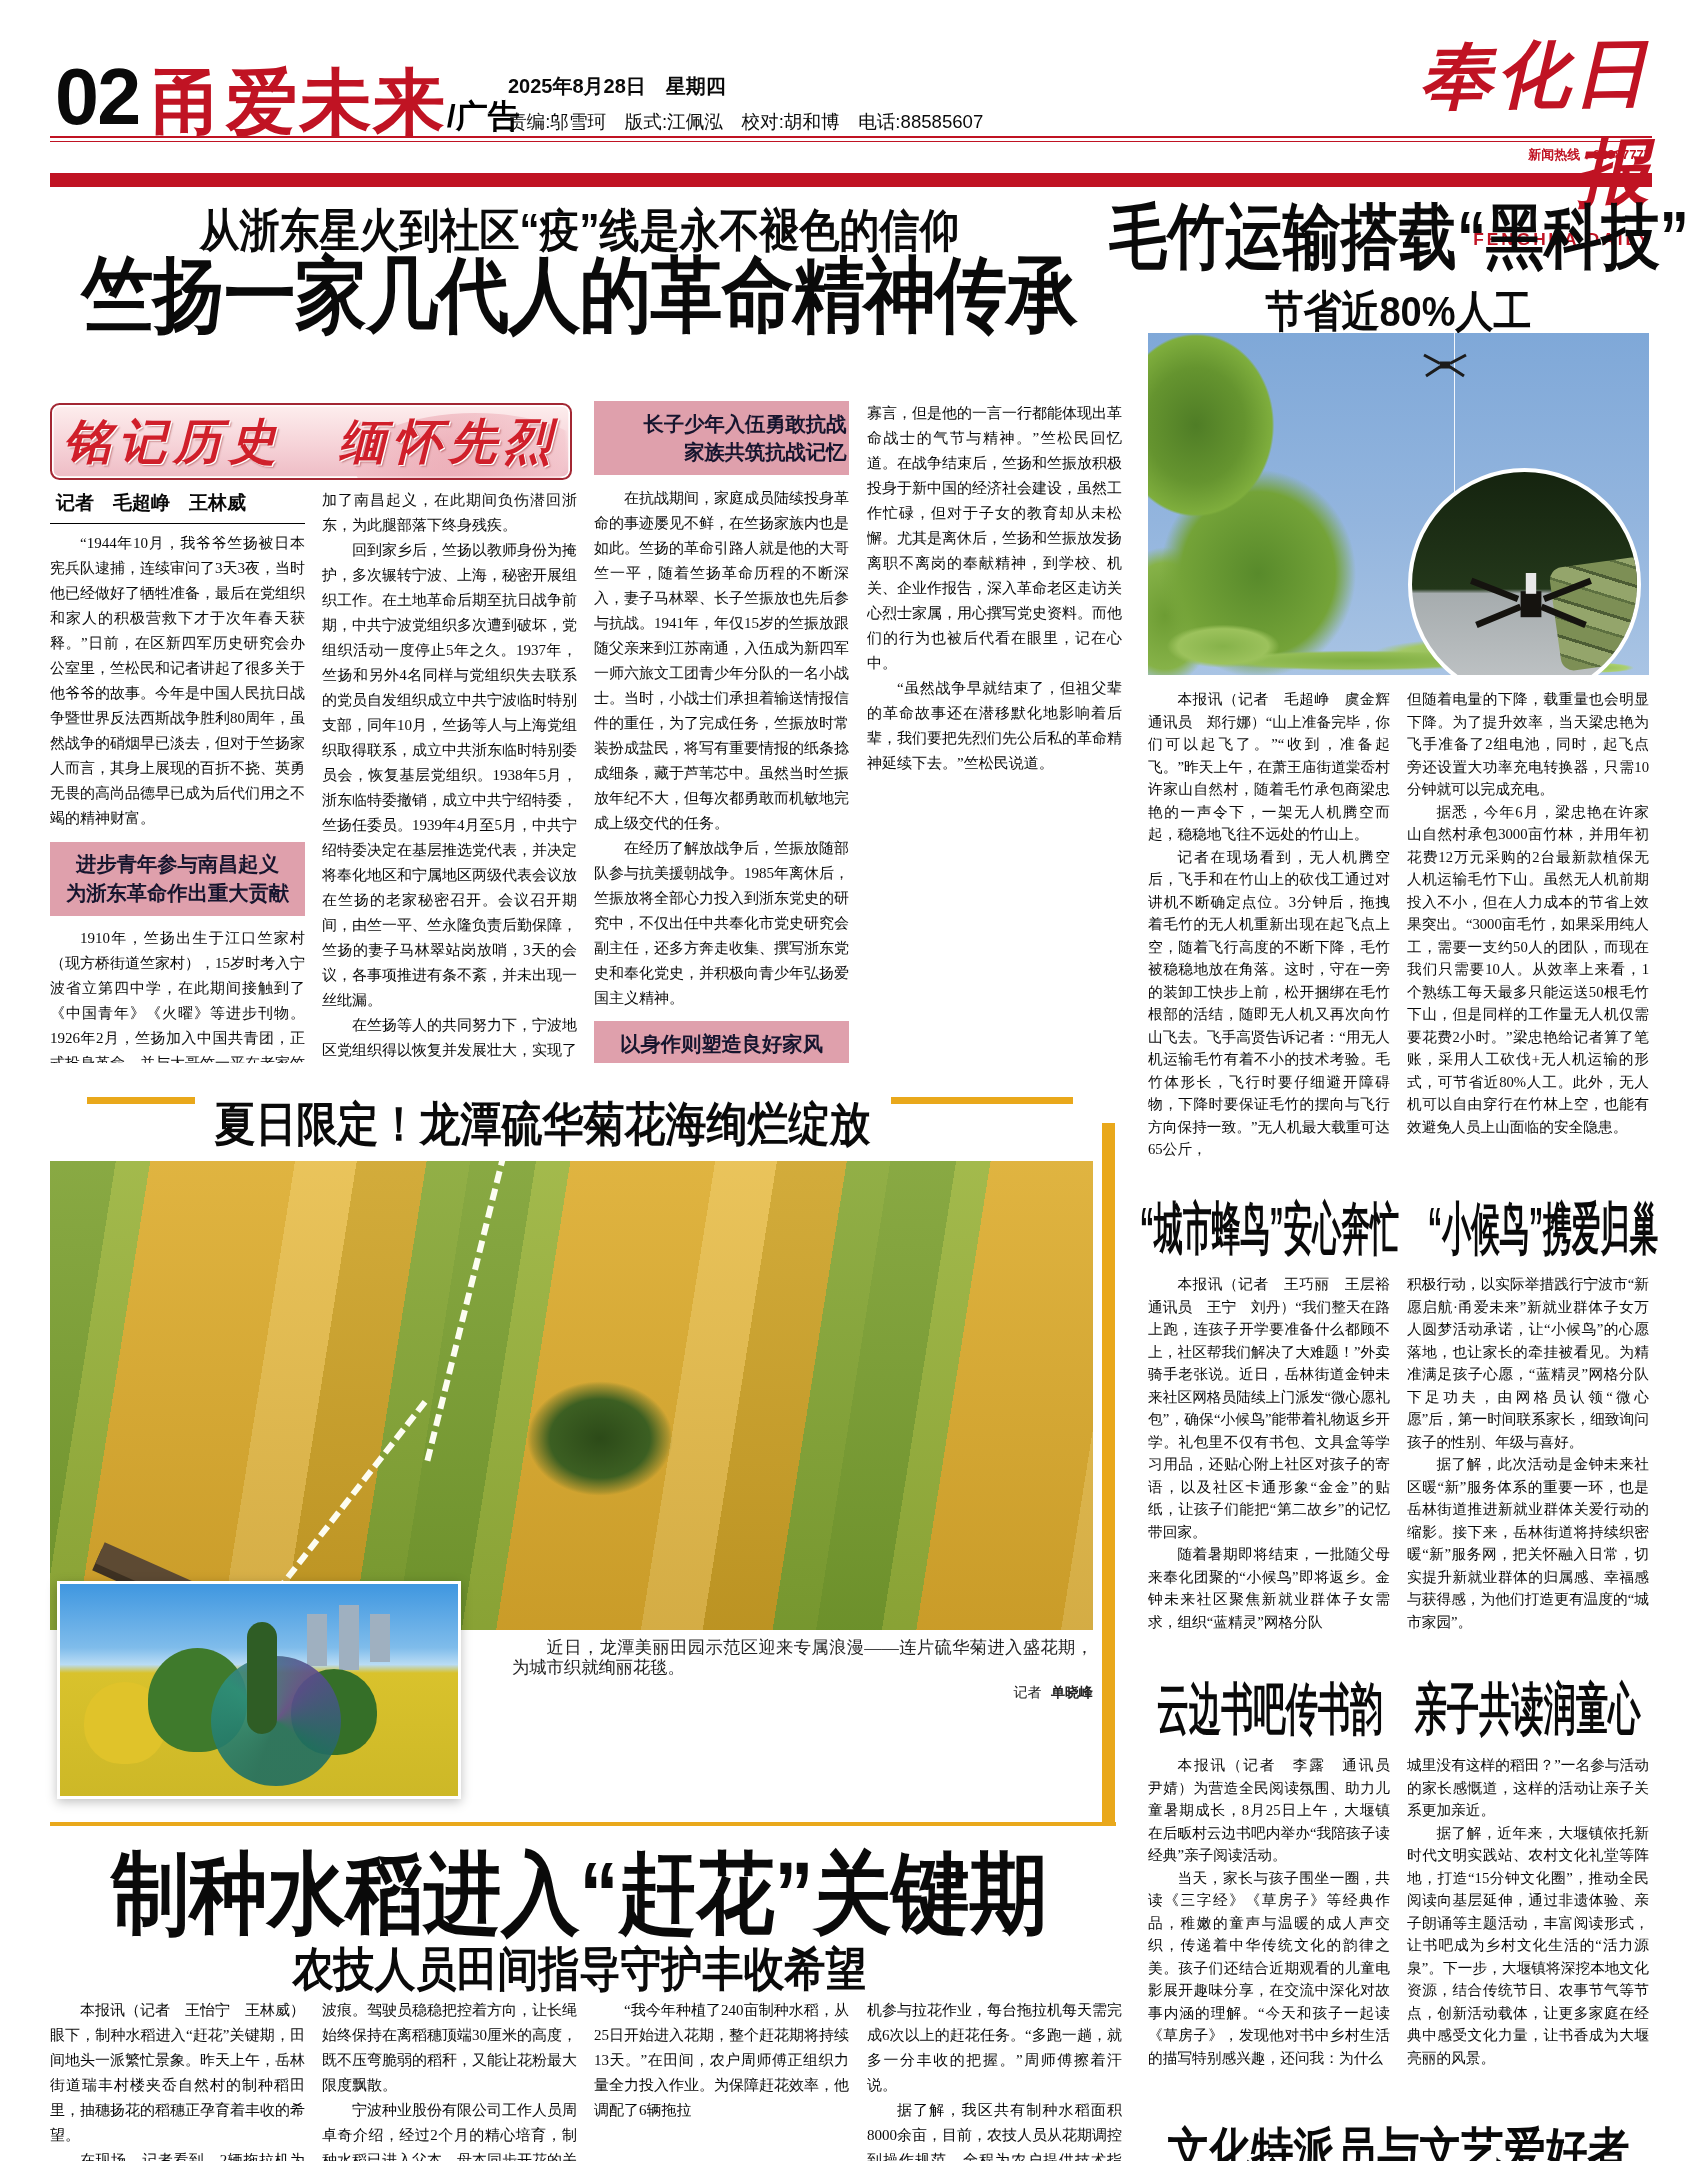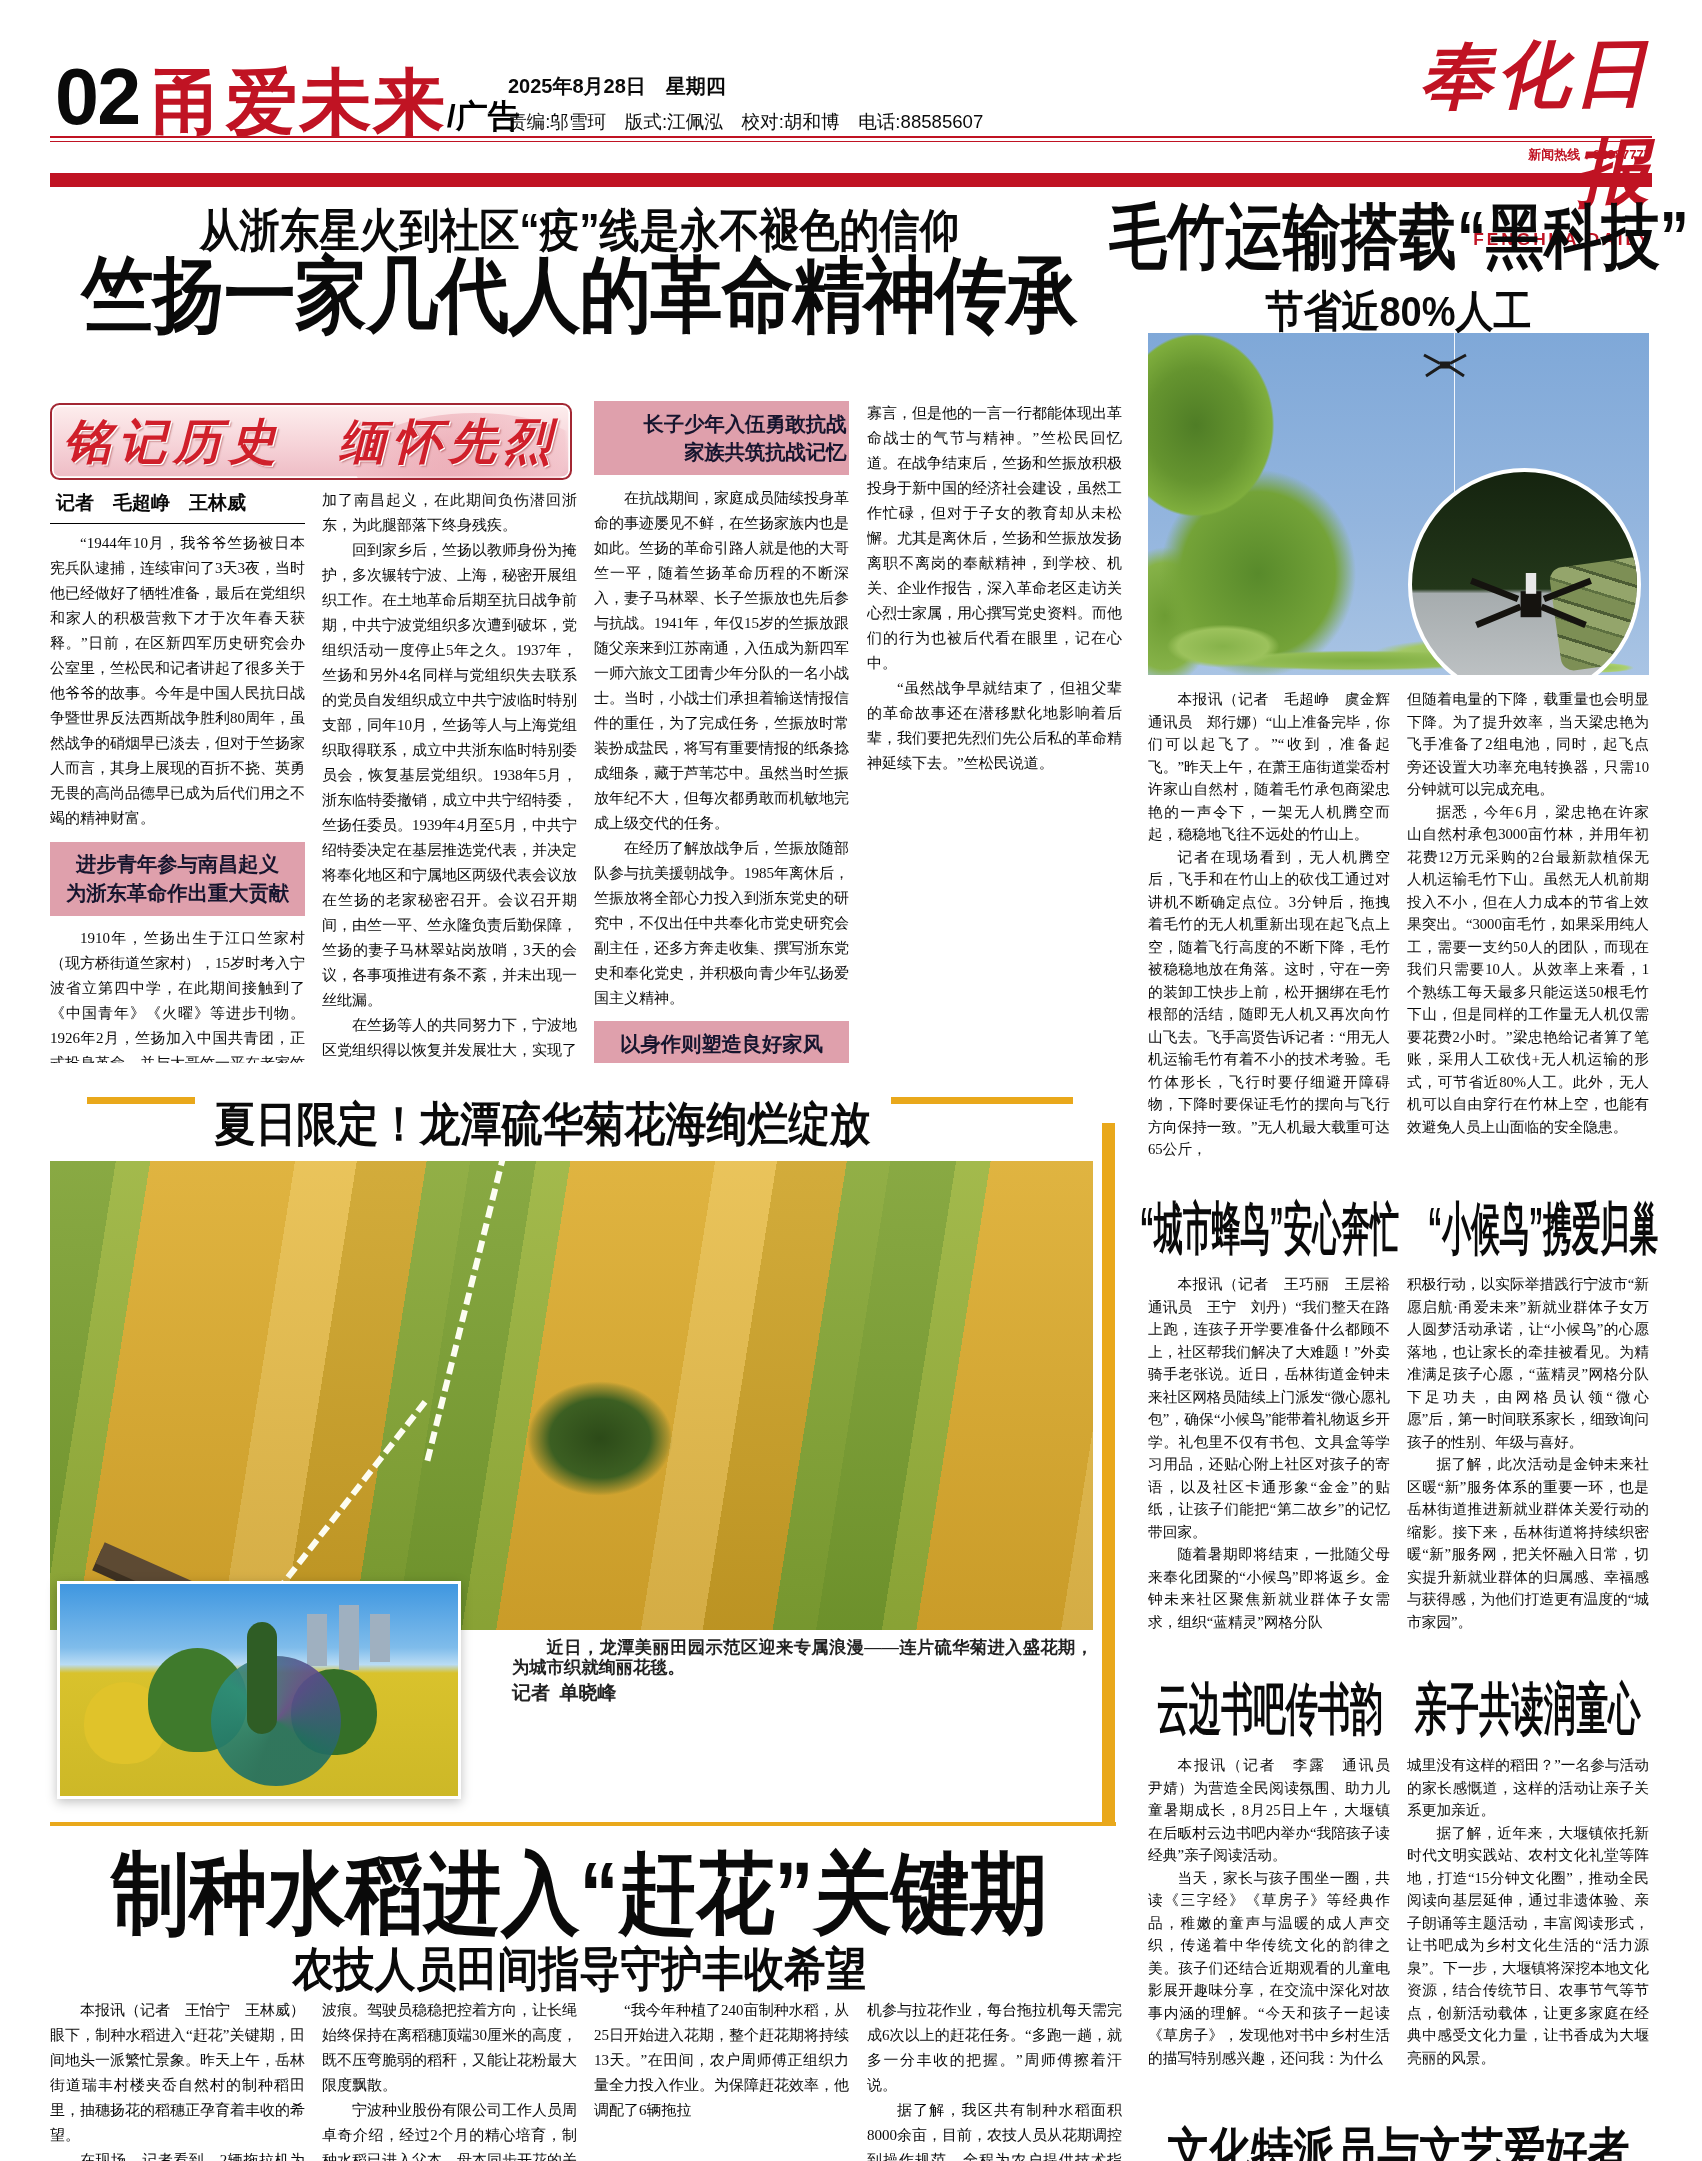"近日，龙潭美丽田园示范区迎来专属浪漫——连片硫华菊进入盛花期，为城市织就绚丽花毯" .fl-cap { font-weight: bold -> none }
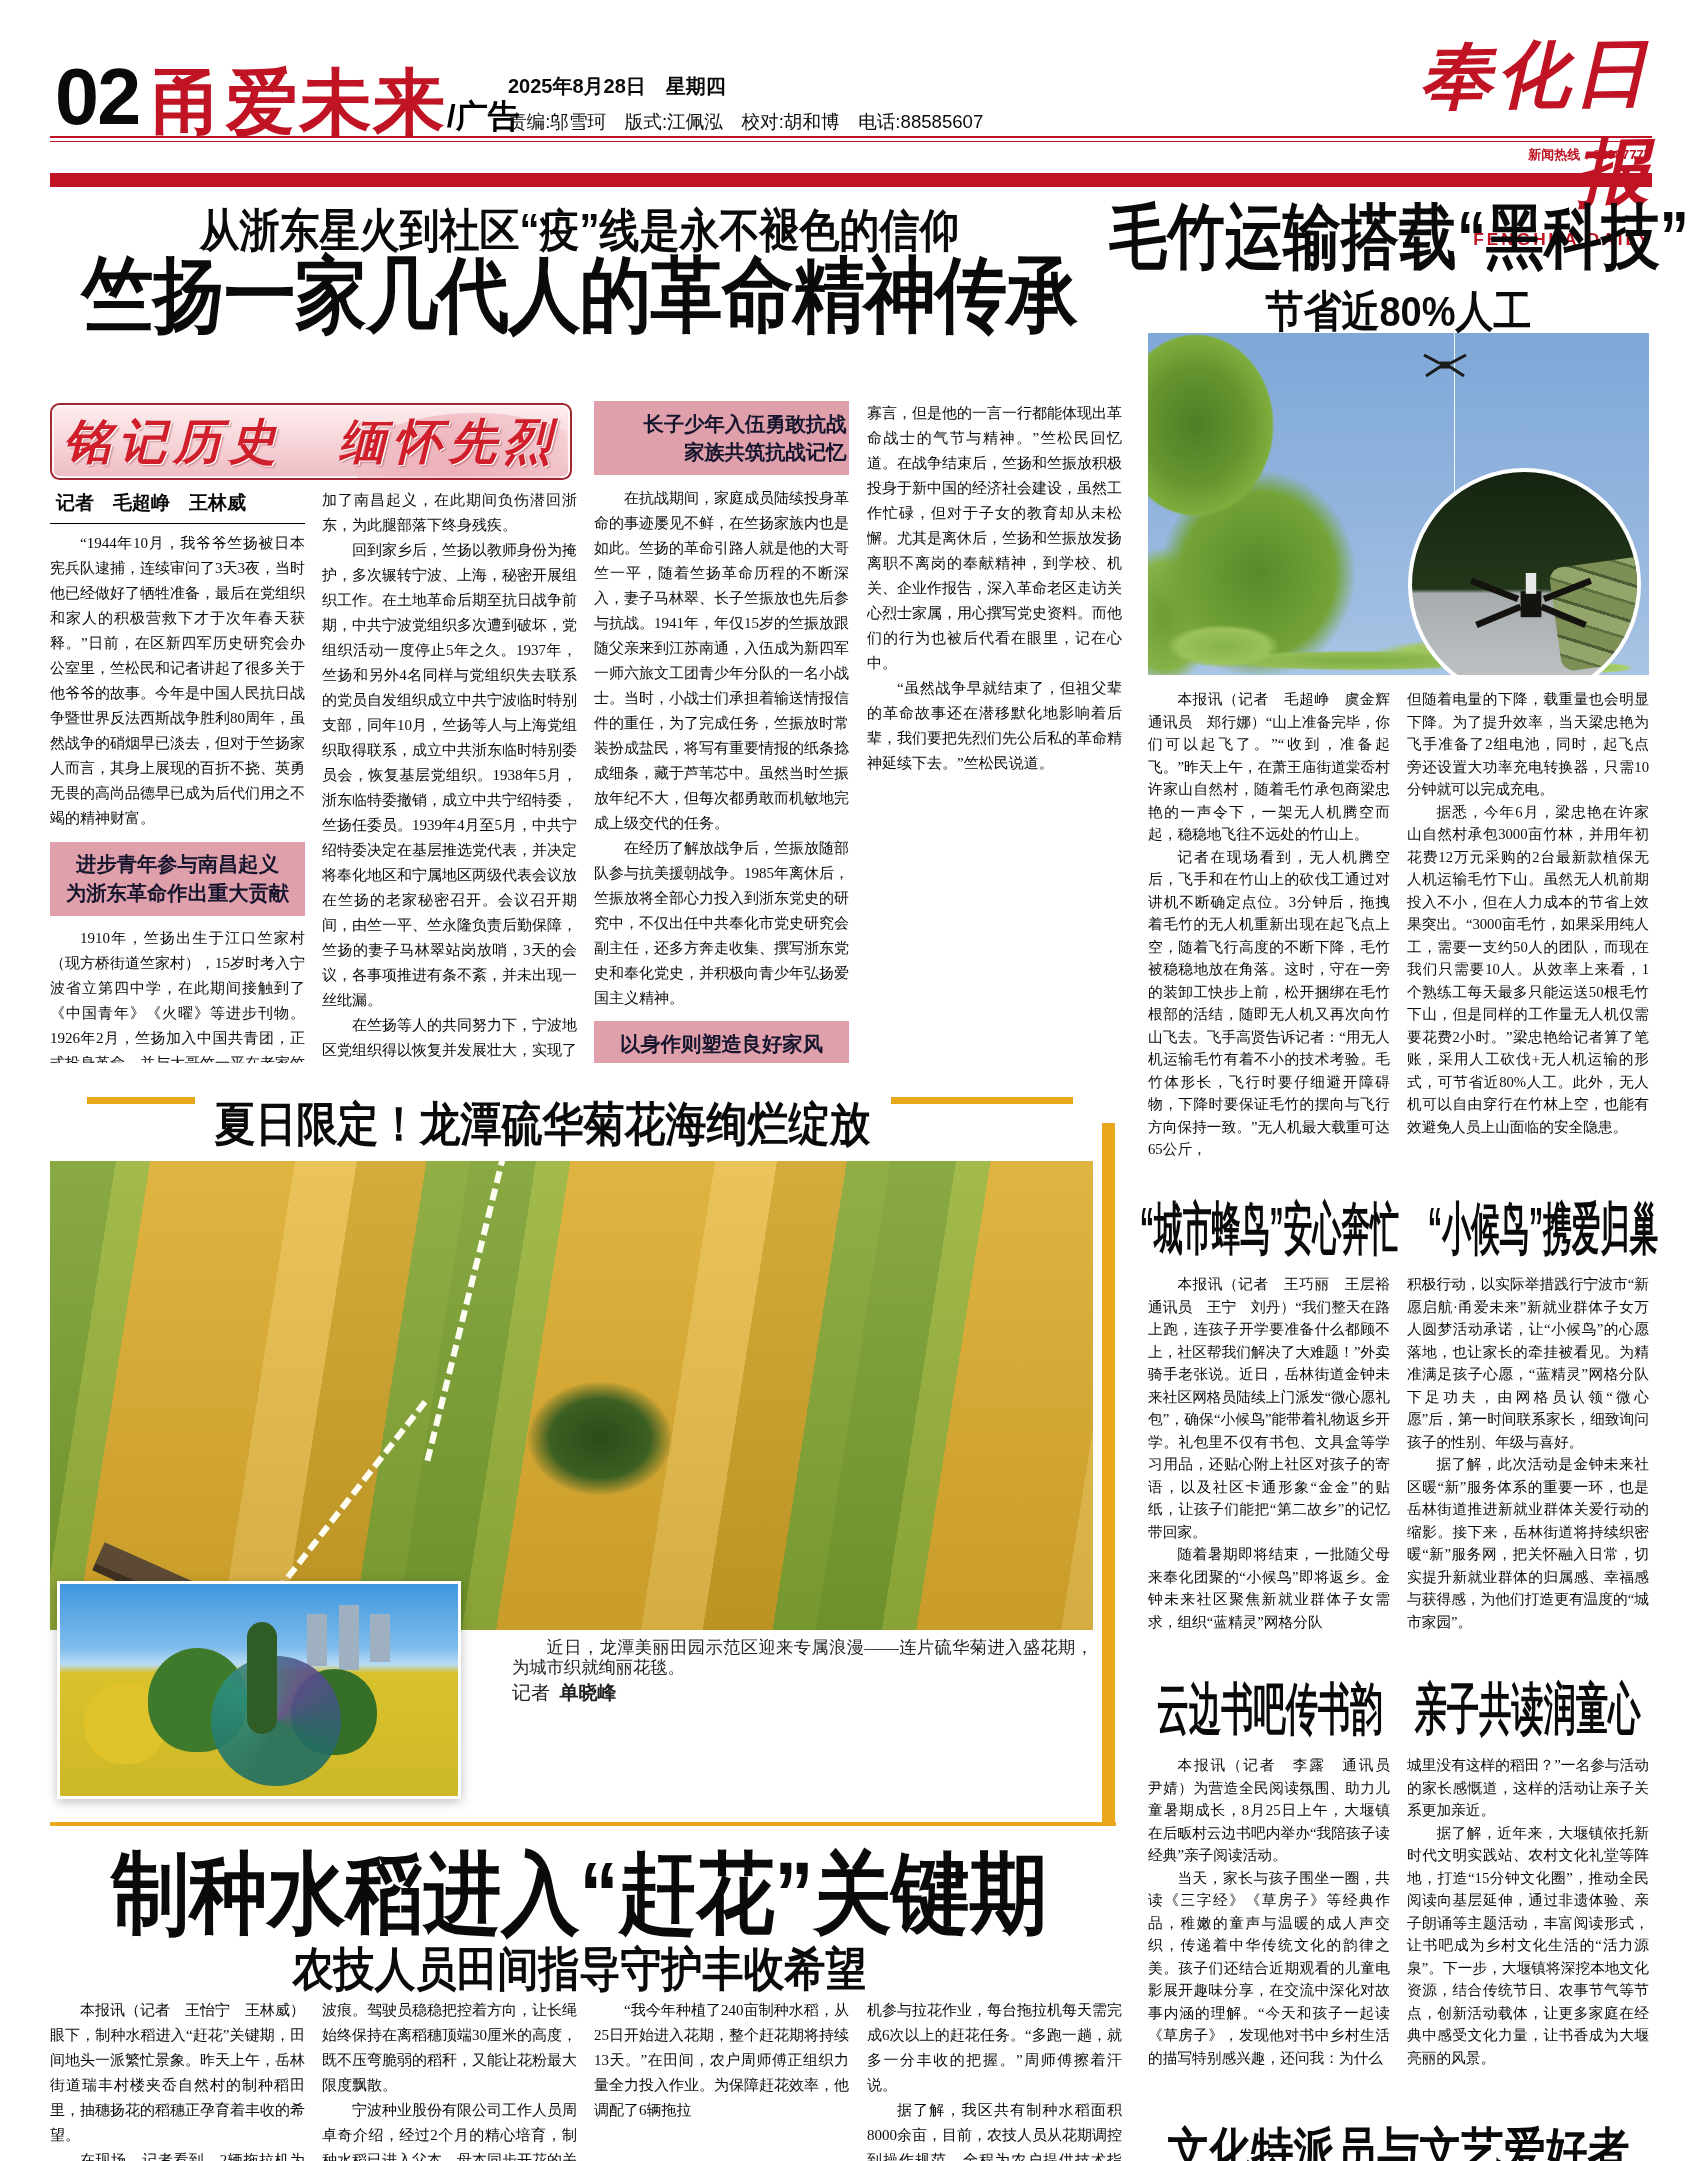"记者 单晓峰" .fl-byline { font-size: 19px -> 14px; text-align: none -> right }
